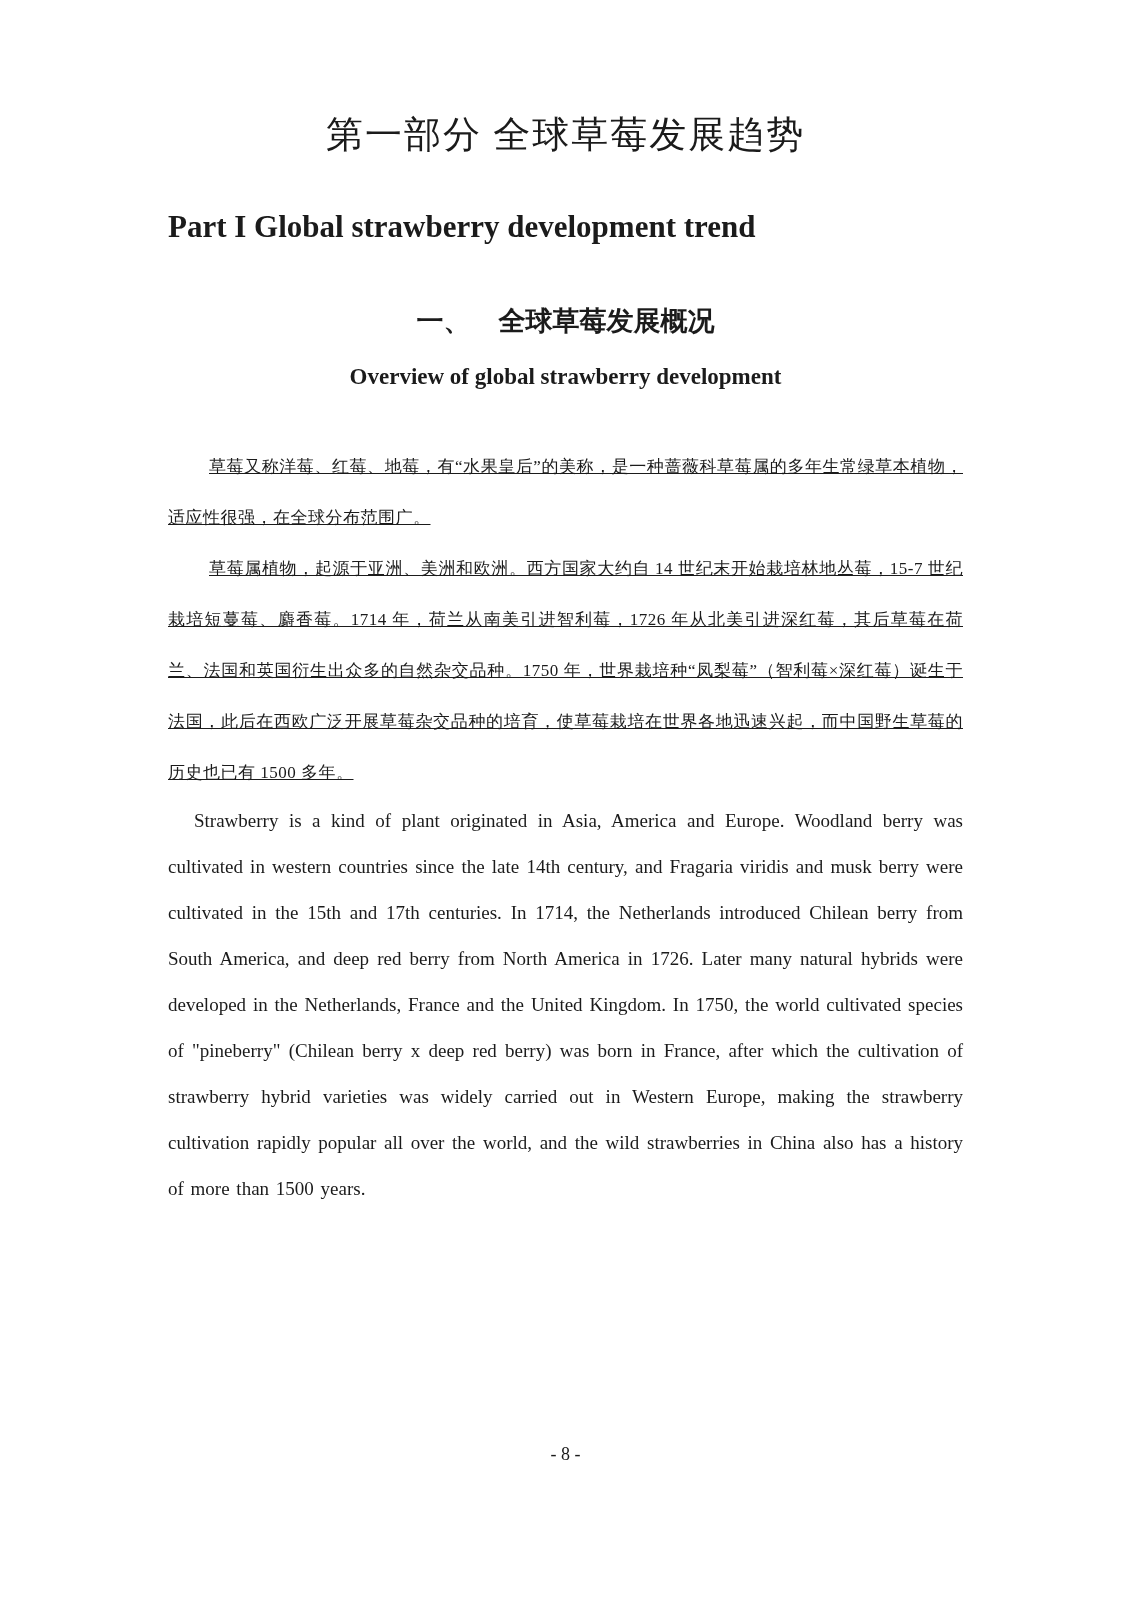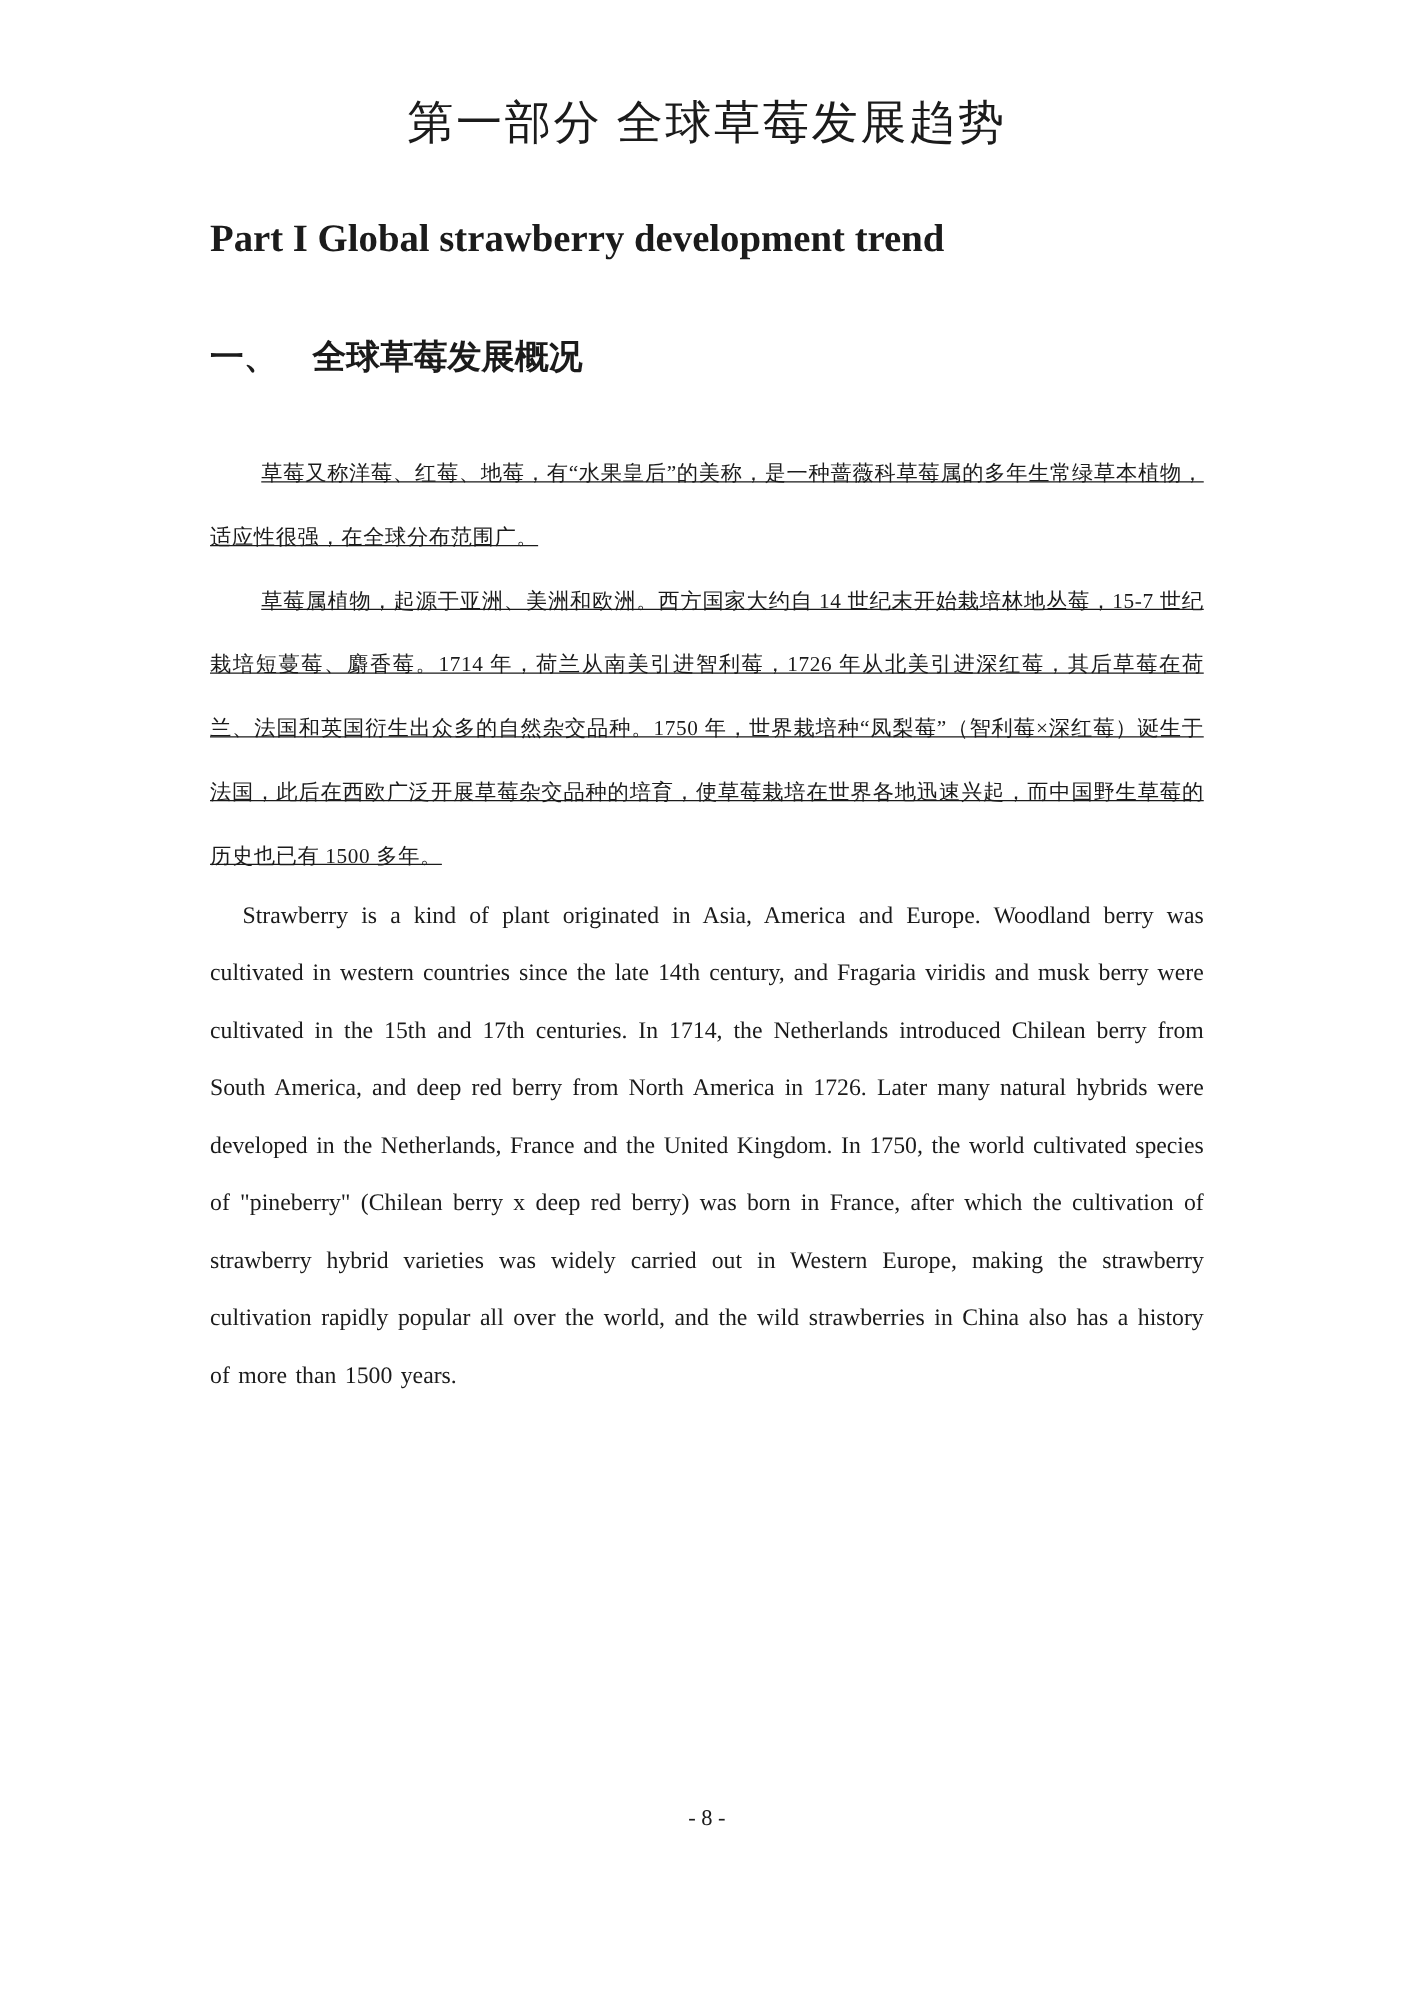"第一部分 全球草莓发展趋势" .page { padding: 76px 168px 0 168px -> 112px 168px 0 168px }
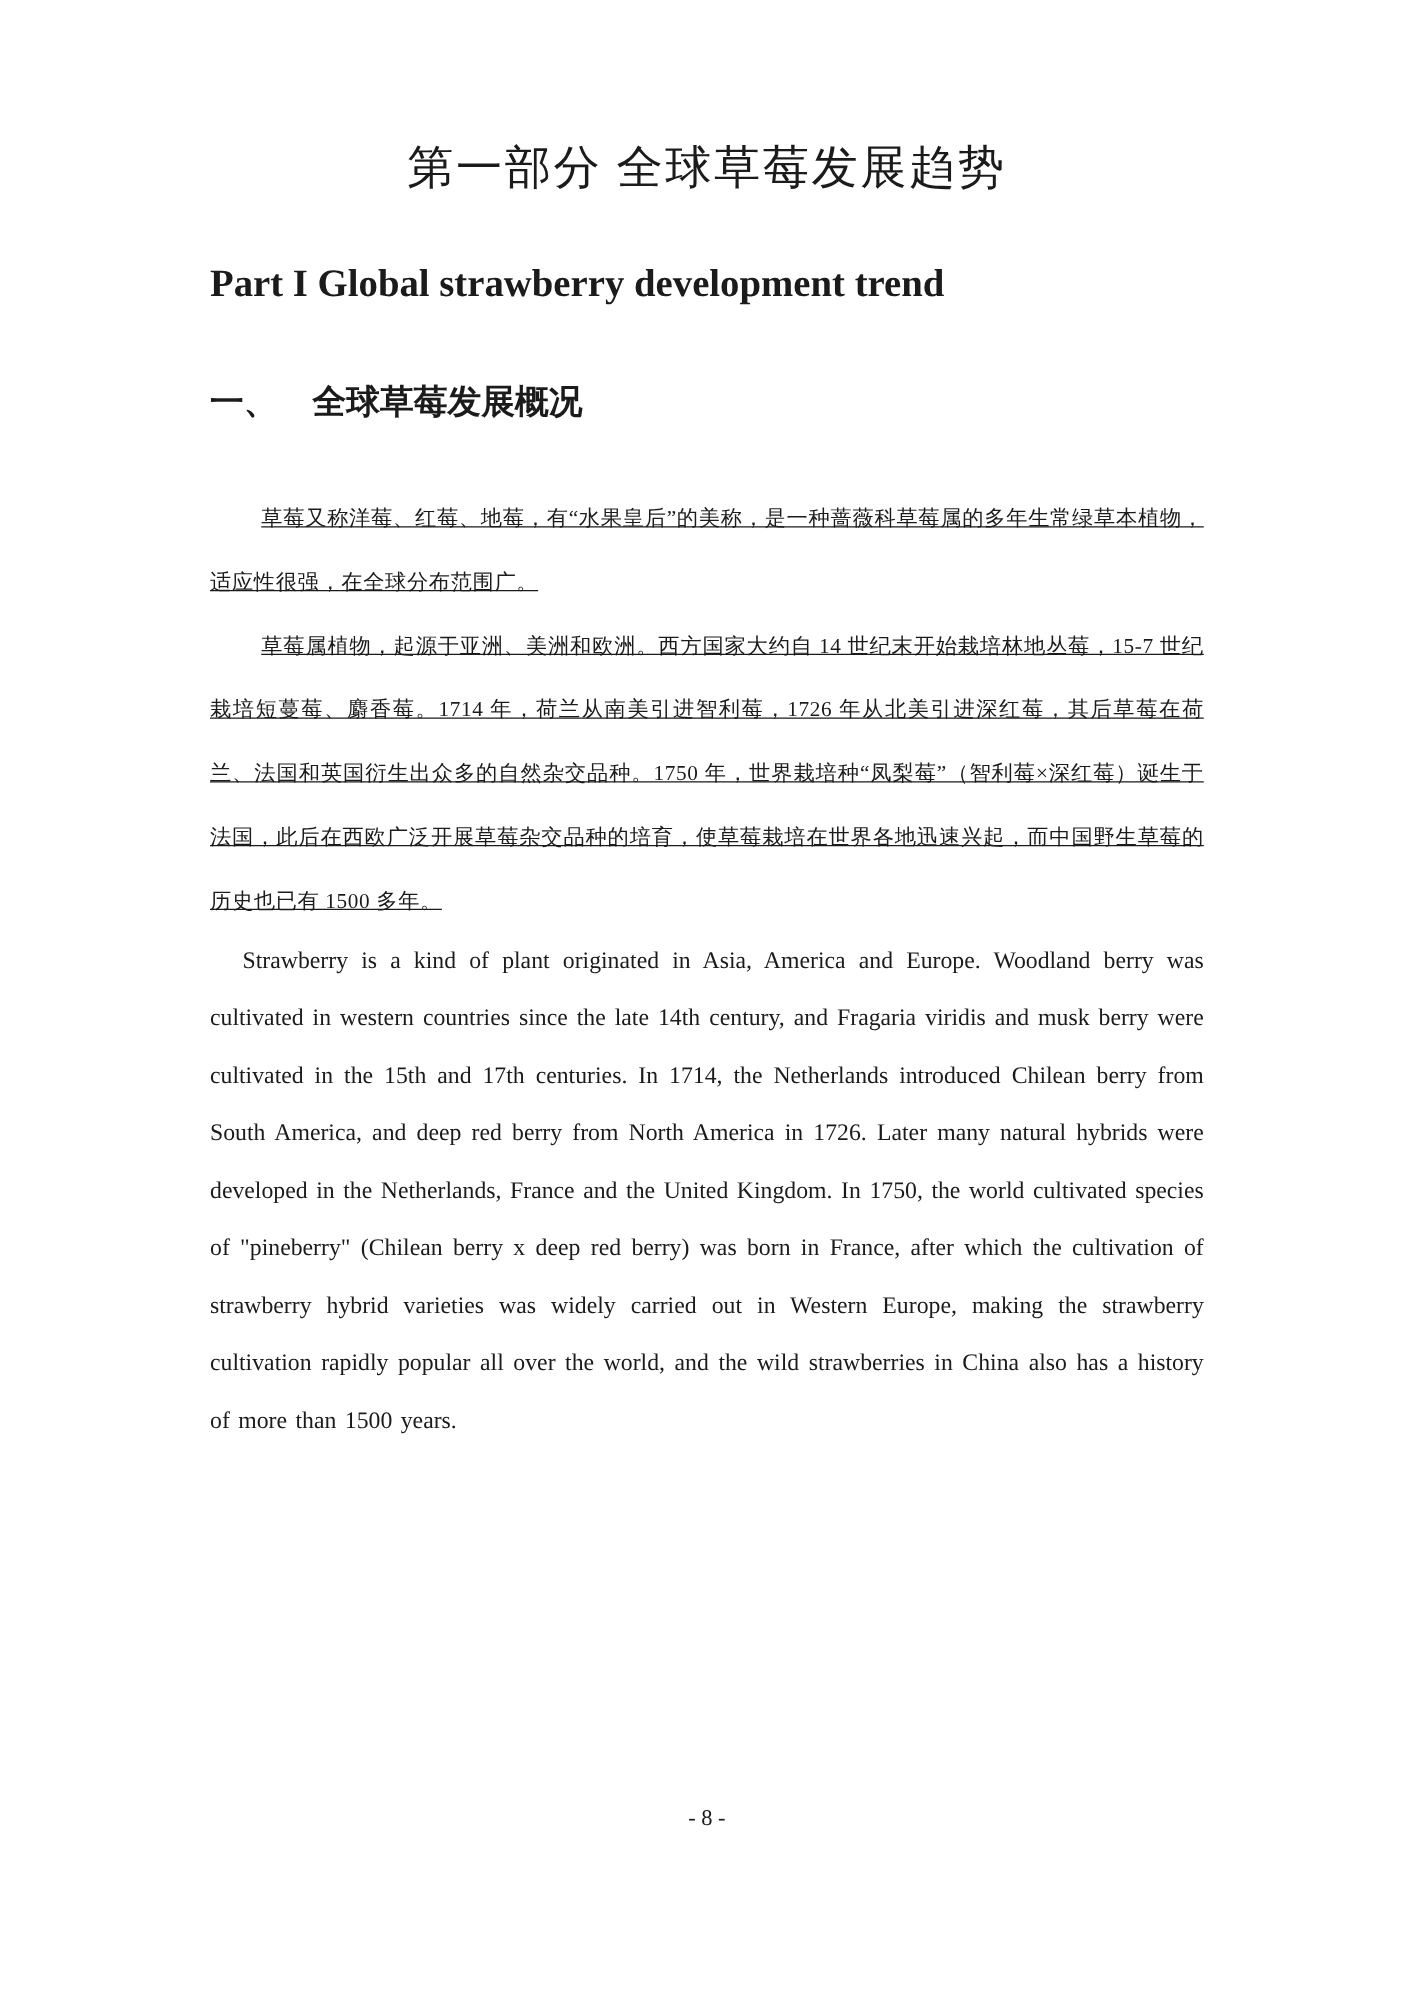"一、 全球草莓发展概况" .heading-zh { text-align: left -> center }
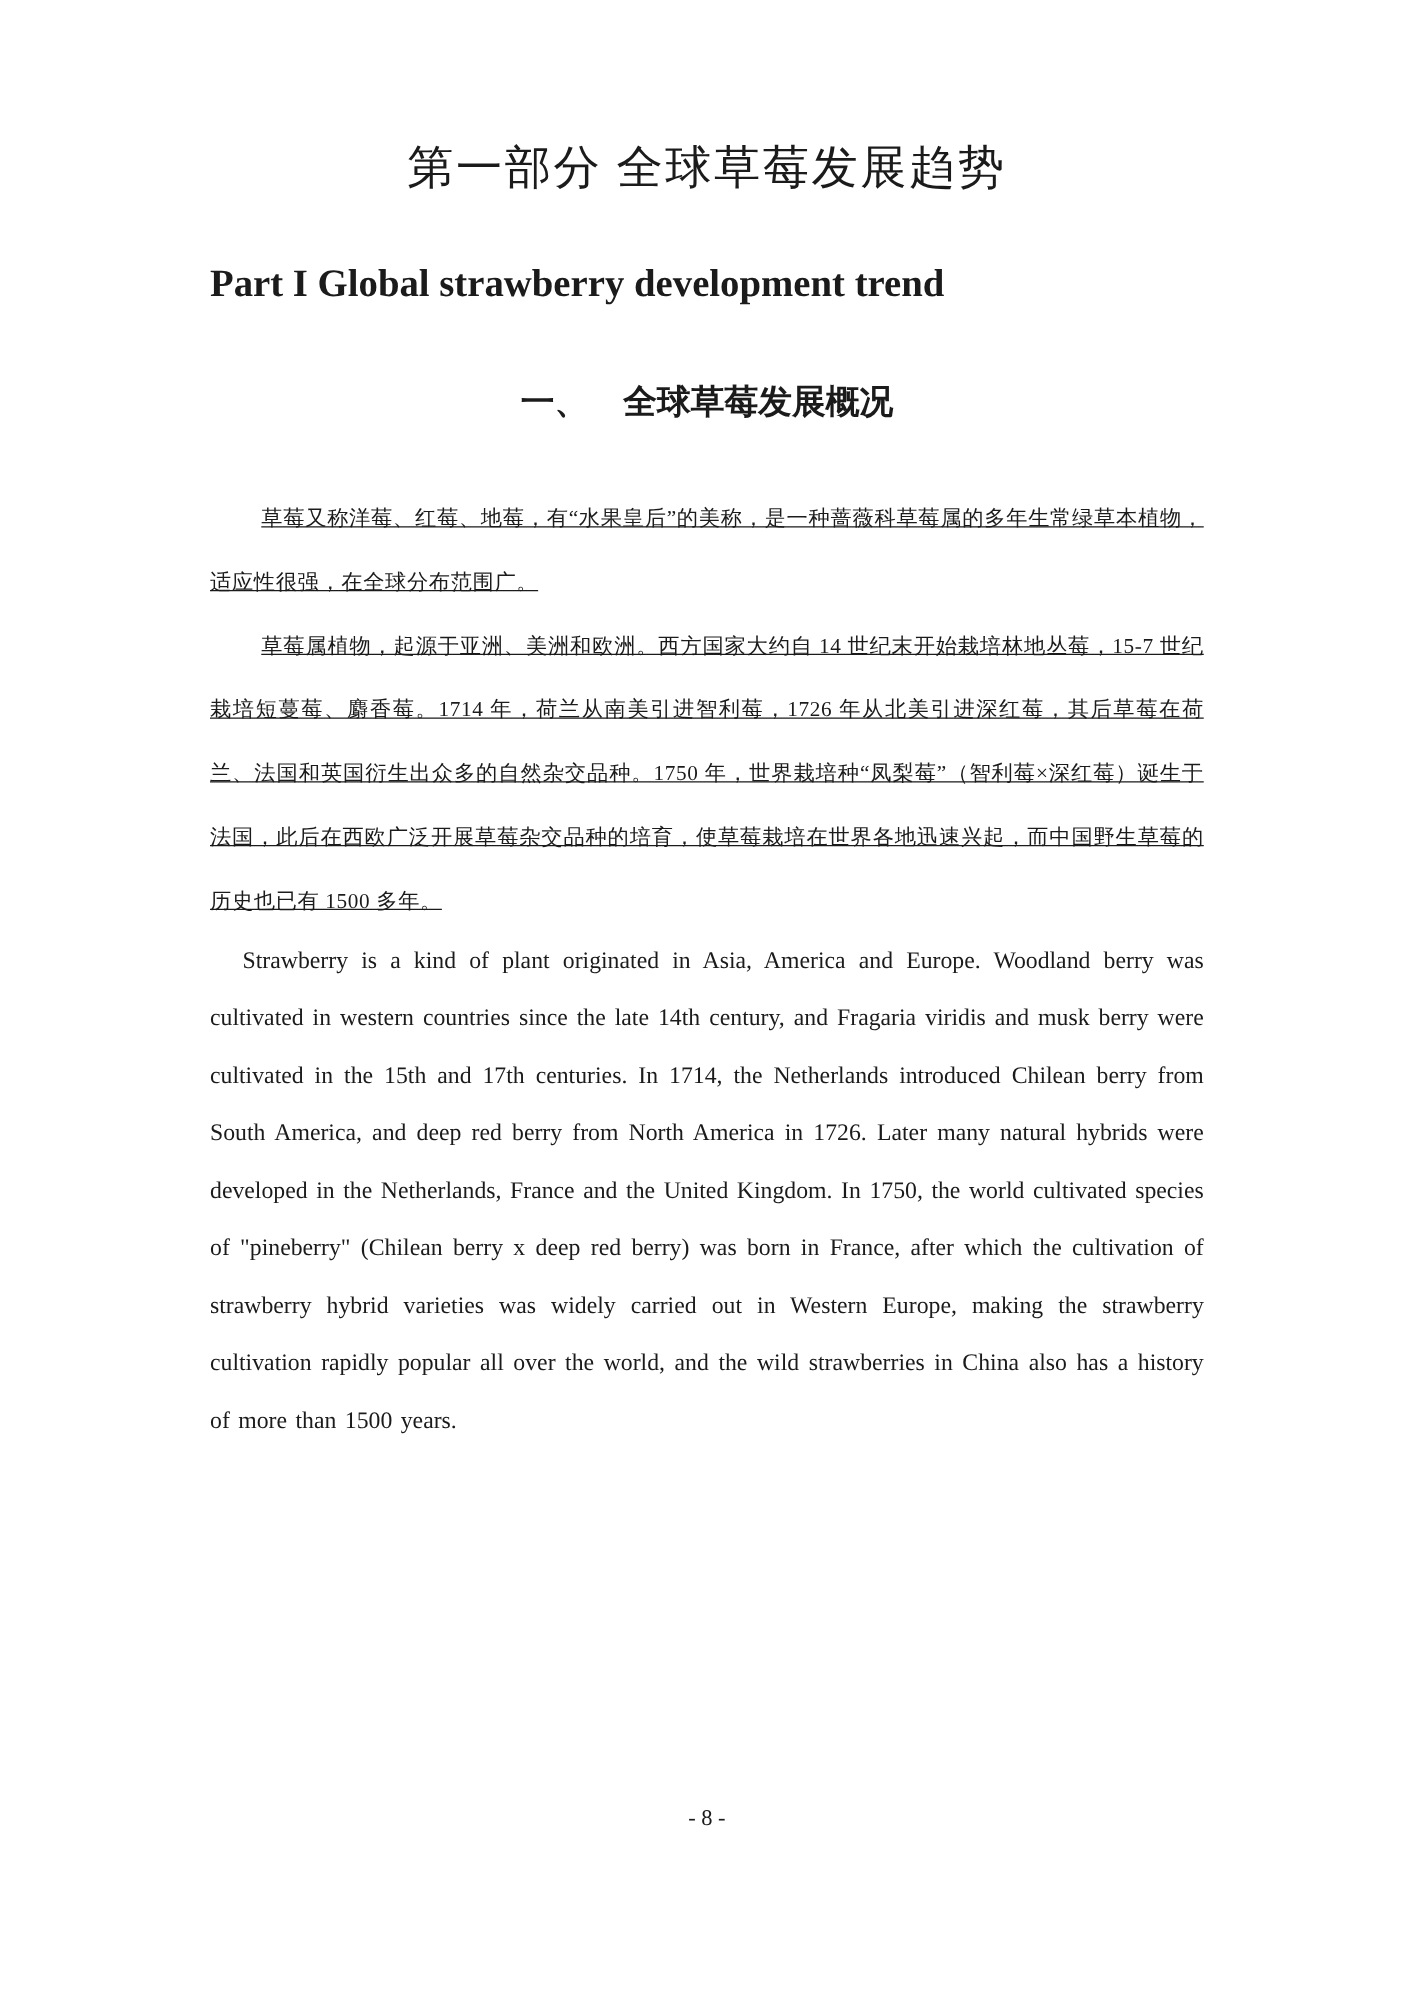"Overview of global strawberry" div.heading-en { html: none -> <div>Overview of global strawberry development</div> }
